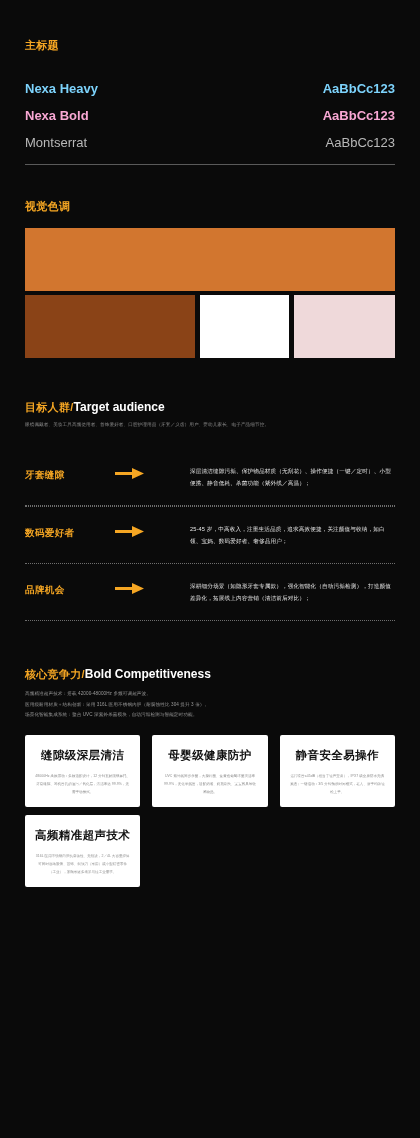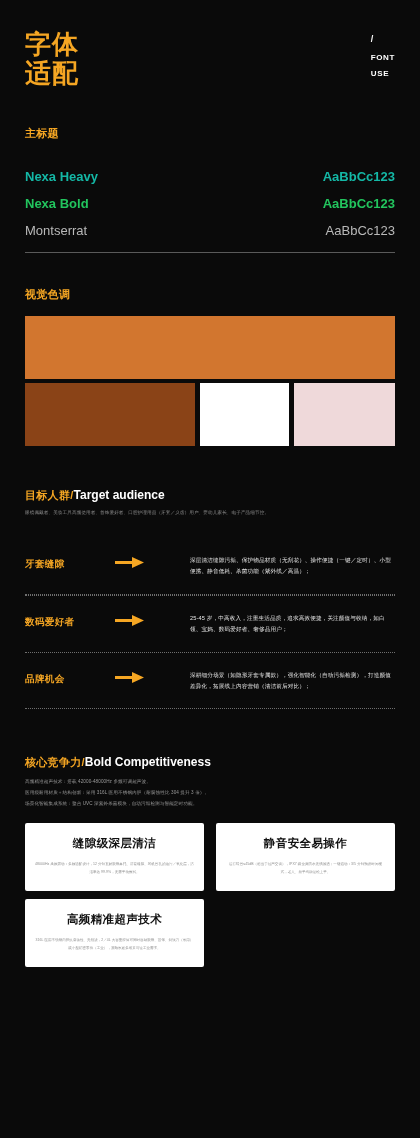"字体" div.header { html: <div> <div> <div>字体</div> <div>适配</div> </div> <div> <span>/</span> <div>FONT</div> <div>USE</div> </div> </div> -> none }
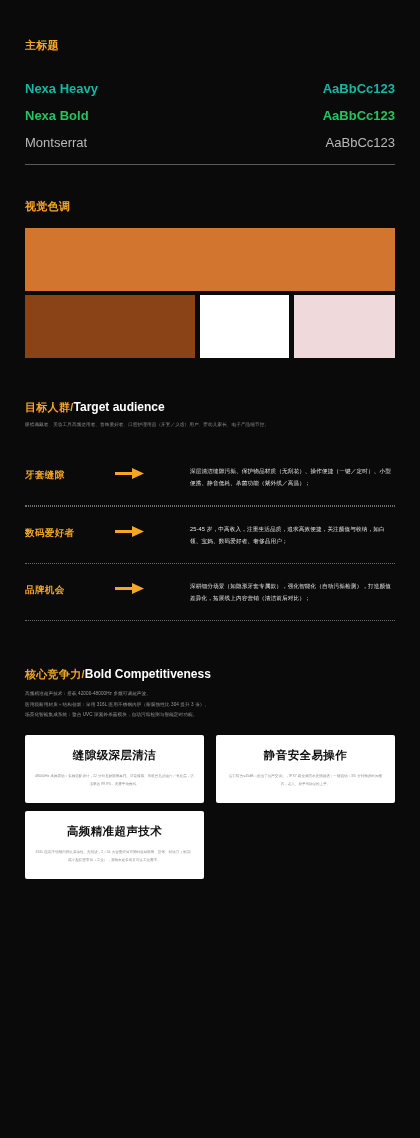"Nexa Heavy" .fw-heavy .name, .fw-heavy .sample { color: #14b8a6 -> #7dd3fc }
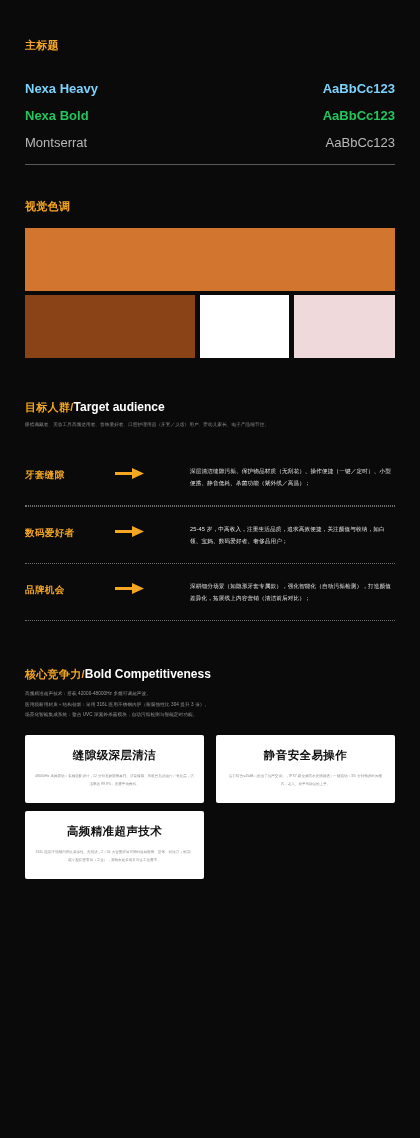"Nexa Bold" .fw-bold .name, .fw-bold .sample { color: #22c55e -> #f9a8d4 }
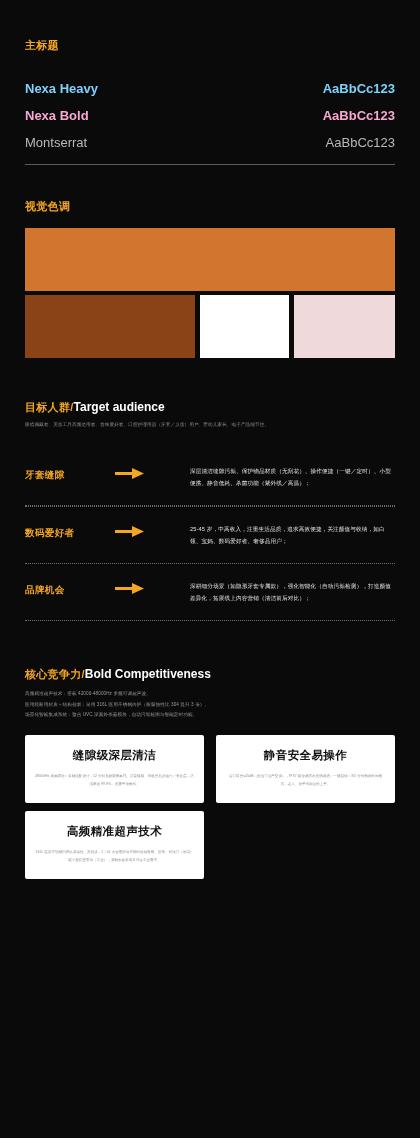"缝隙级深层清洁" .cards { grid-template-columns: 1fr 1fr -> 1fr 1fr 1fr }
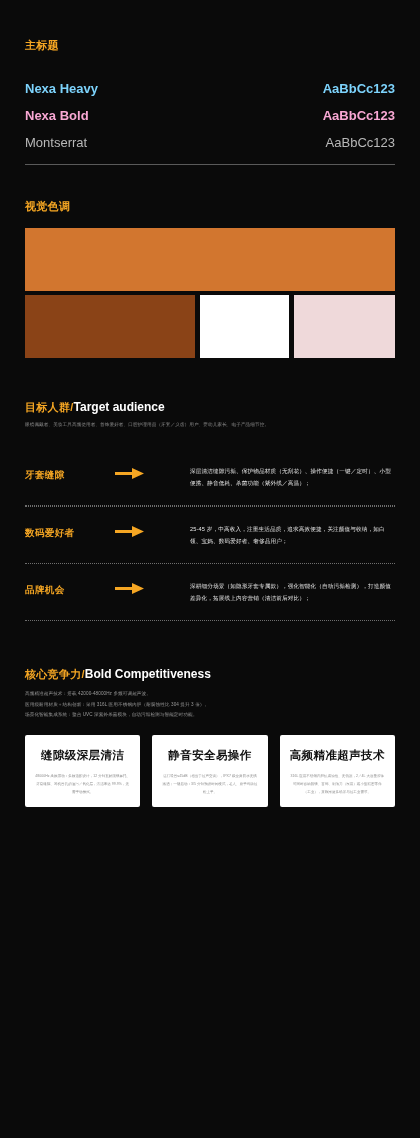"母婴级健康防护" div.card { html: none -> <div> <div>母婴级健康防护</div> <div>UVC 紫外线同步杀菌，大肠杆菌、金黄色葡萄球菌灭活率 99.9%，无化学残留，适配奶嘴、奶瓶刷头、宝宝餐具等敏感物品。</div> </div> }
